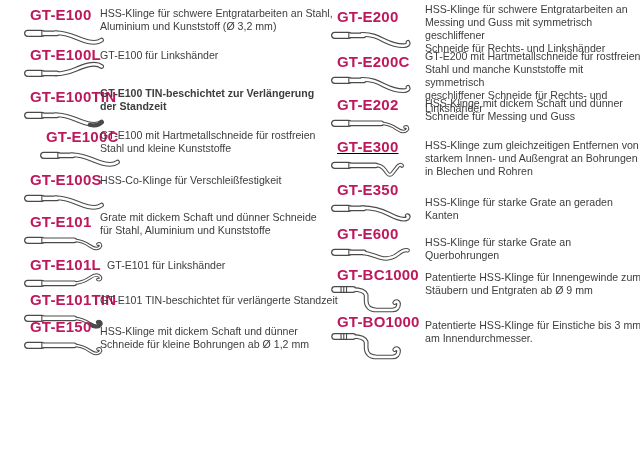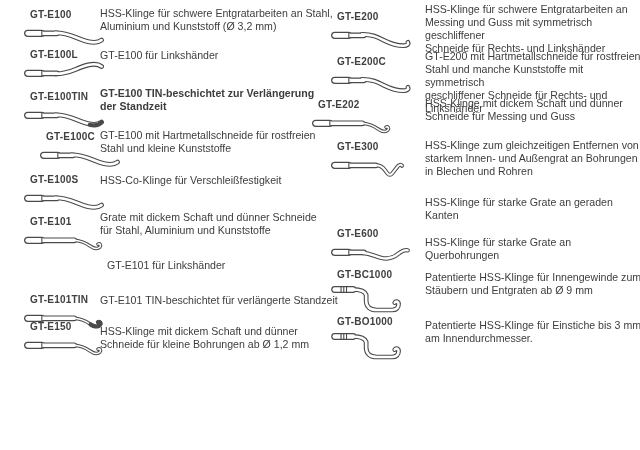"GT-E100" .product-code { color: #404040 -> #be185d; font-size: 10px -> 15px }
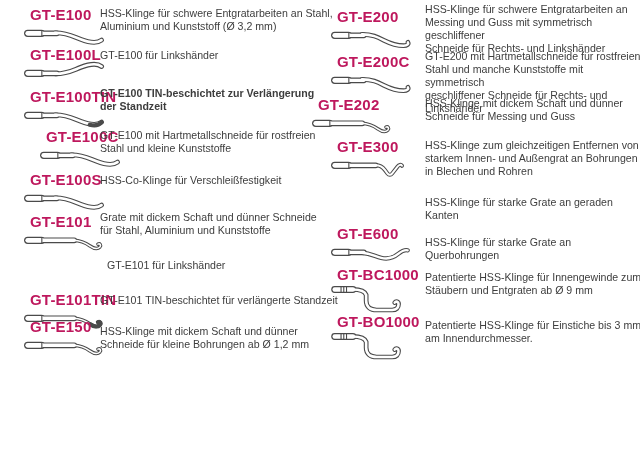"GT-E202" div.product-cell { left: 318px -> 337px }
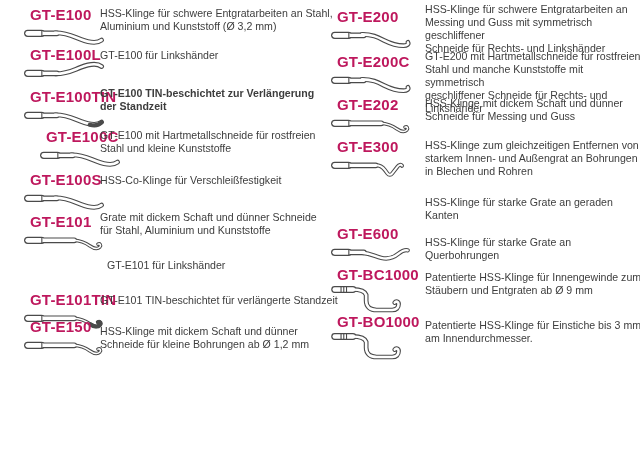"GT-E300" div.product-cell { text-decoration: none -> underline }
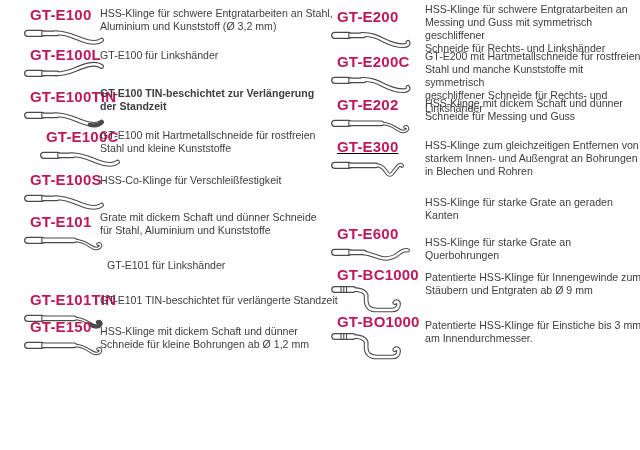"GT-E350" div.product-cell { html: none -> <div> <span>GT-E350</span> <svg> <path></path> <path></path> <path></path> <path></path> <path></path> <path></path> <line></line> </svg> </div> }
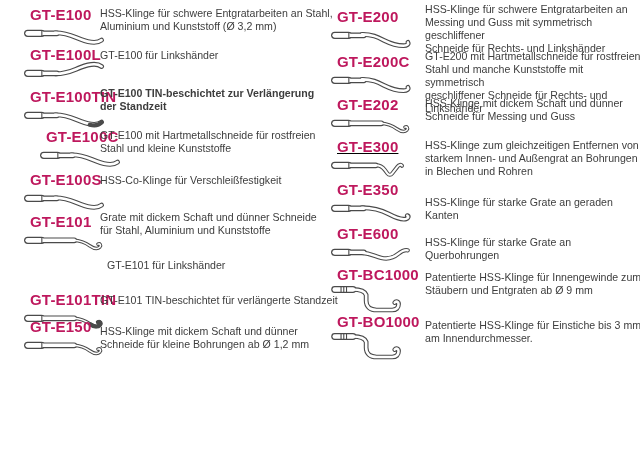"GT-E101L" div.product-cell { html: none -> <div> <span>GT-E101L</span> <svg> <path></path> <path></path> <path></path> <path></path> <path></path> <path></path> <line></line> </svg> </div> }
